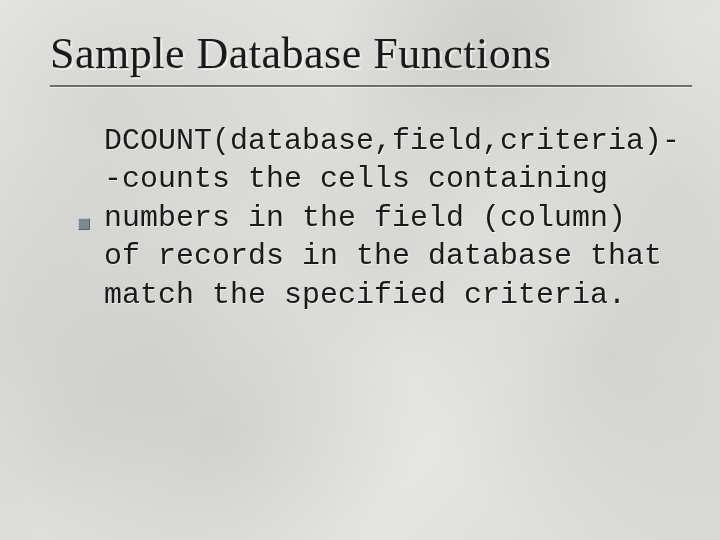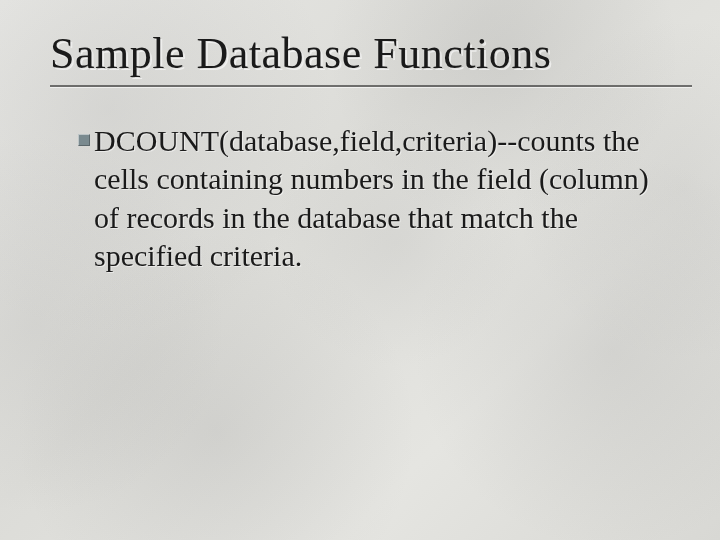"DCOUNT(database,field,criteria)--counts" .bullet-item { align-items: flex-start -> center; font-family: none -> Liberation Mono, monospace; gap: 4px -> 14px }
